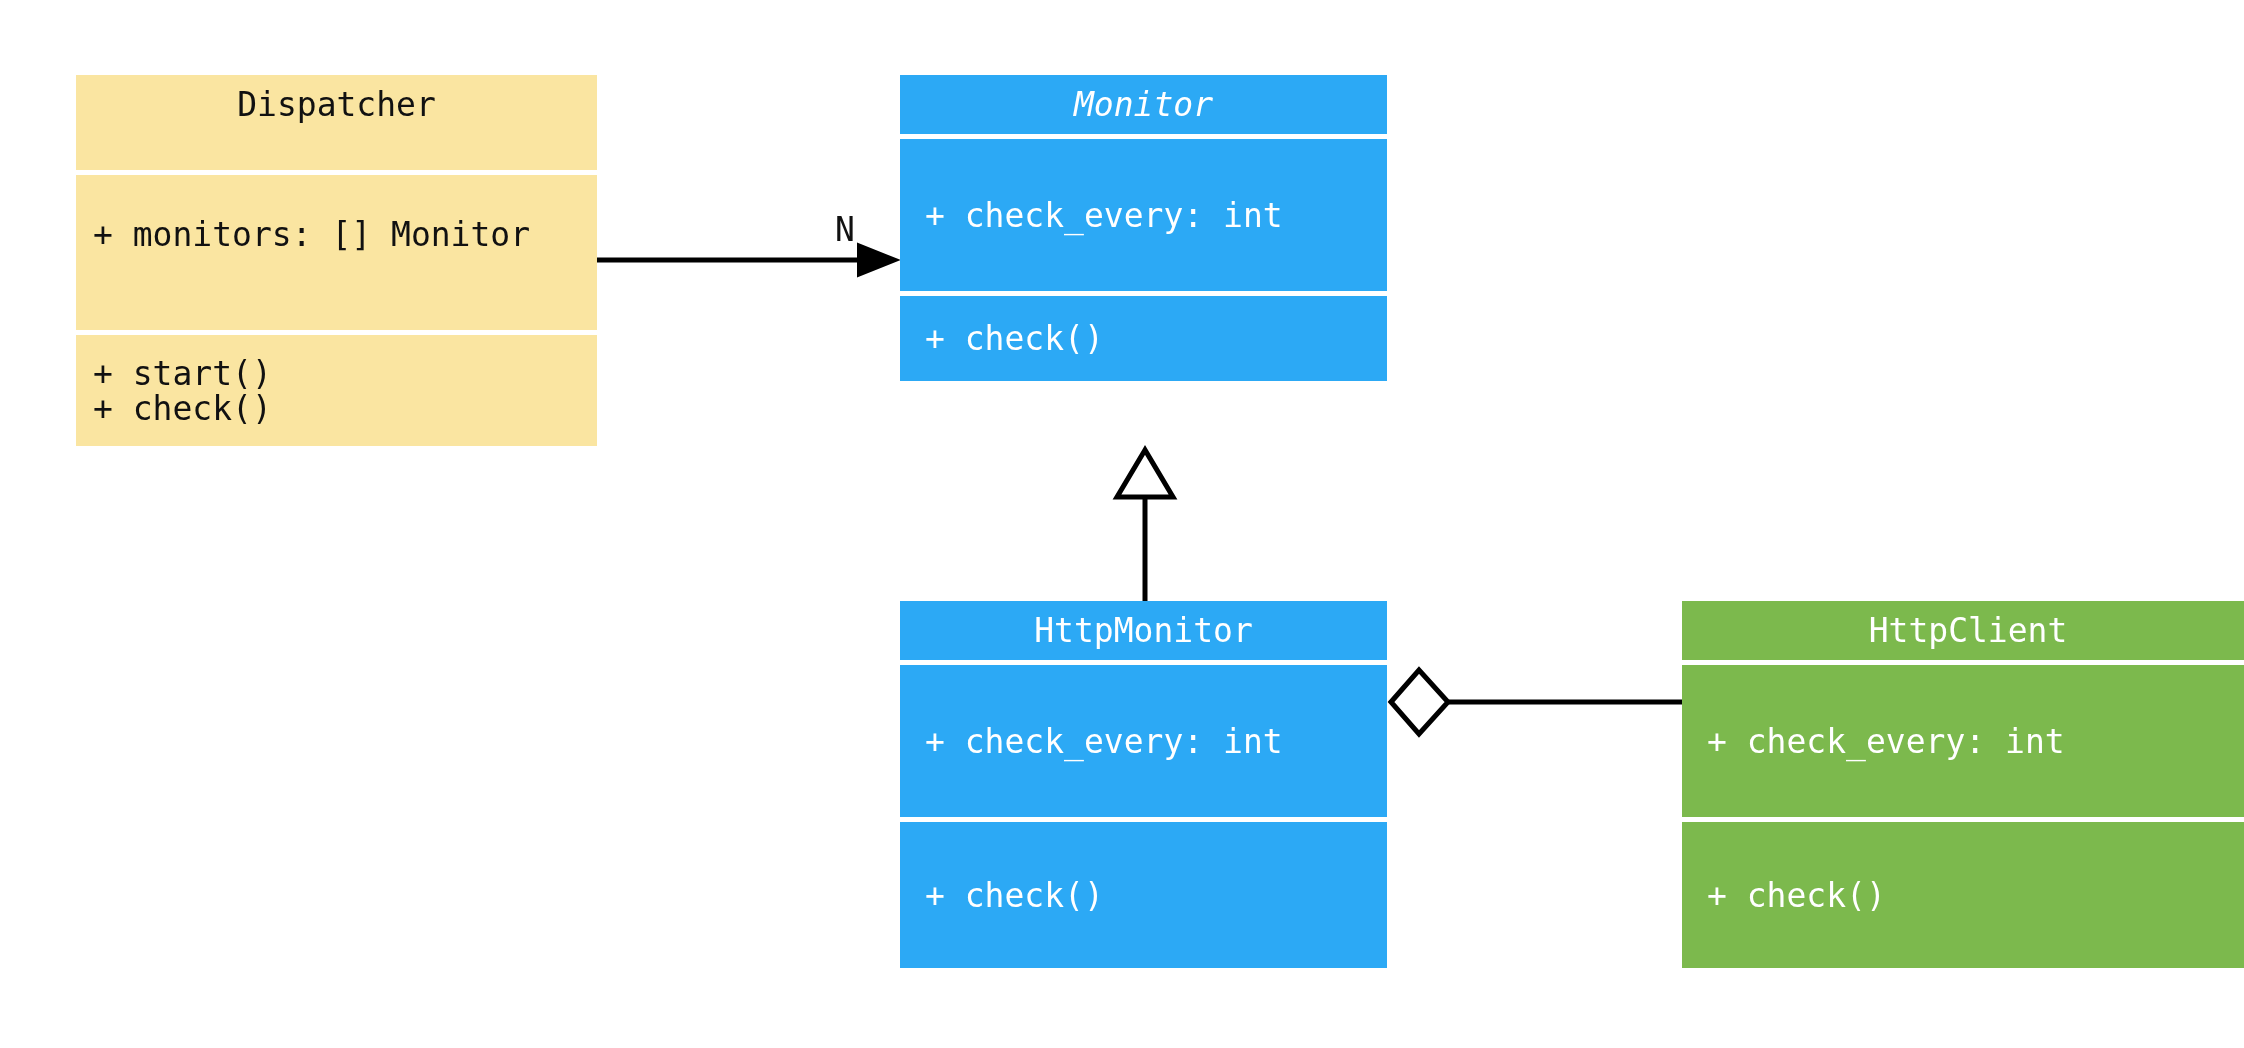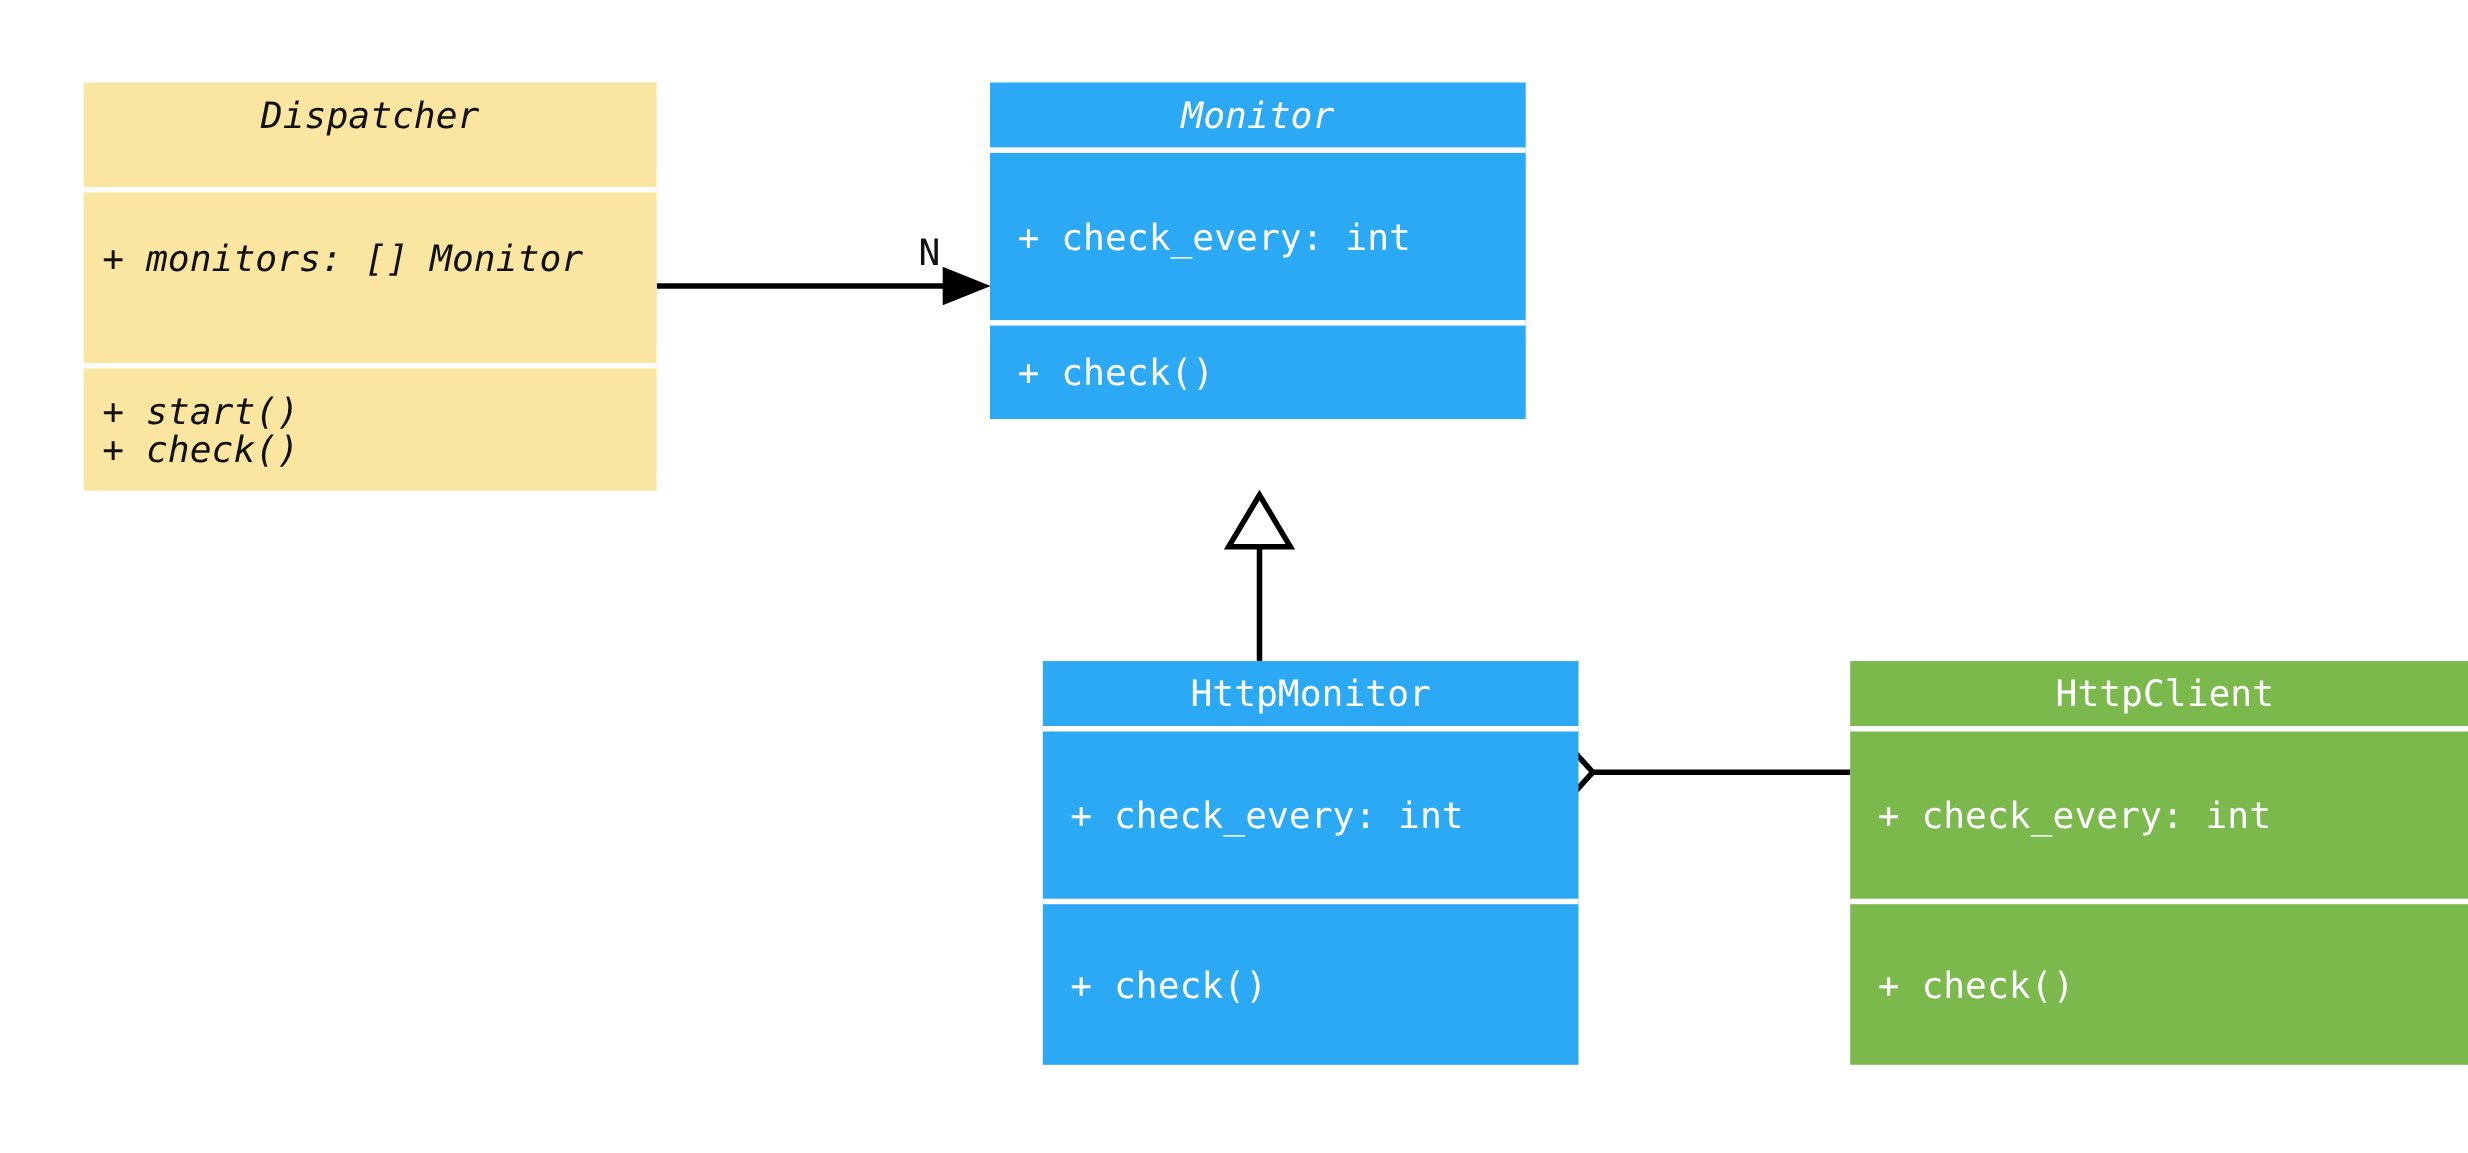"Dispatcher" .c-dispatcher { font-style: italic -> none }
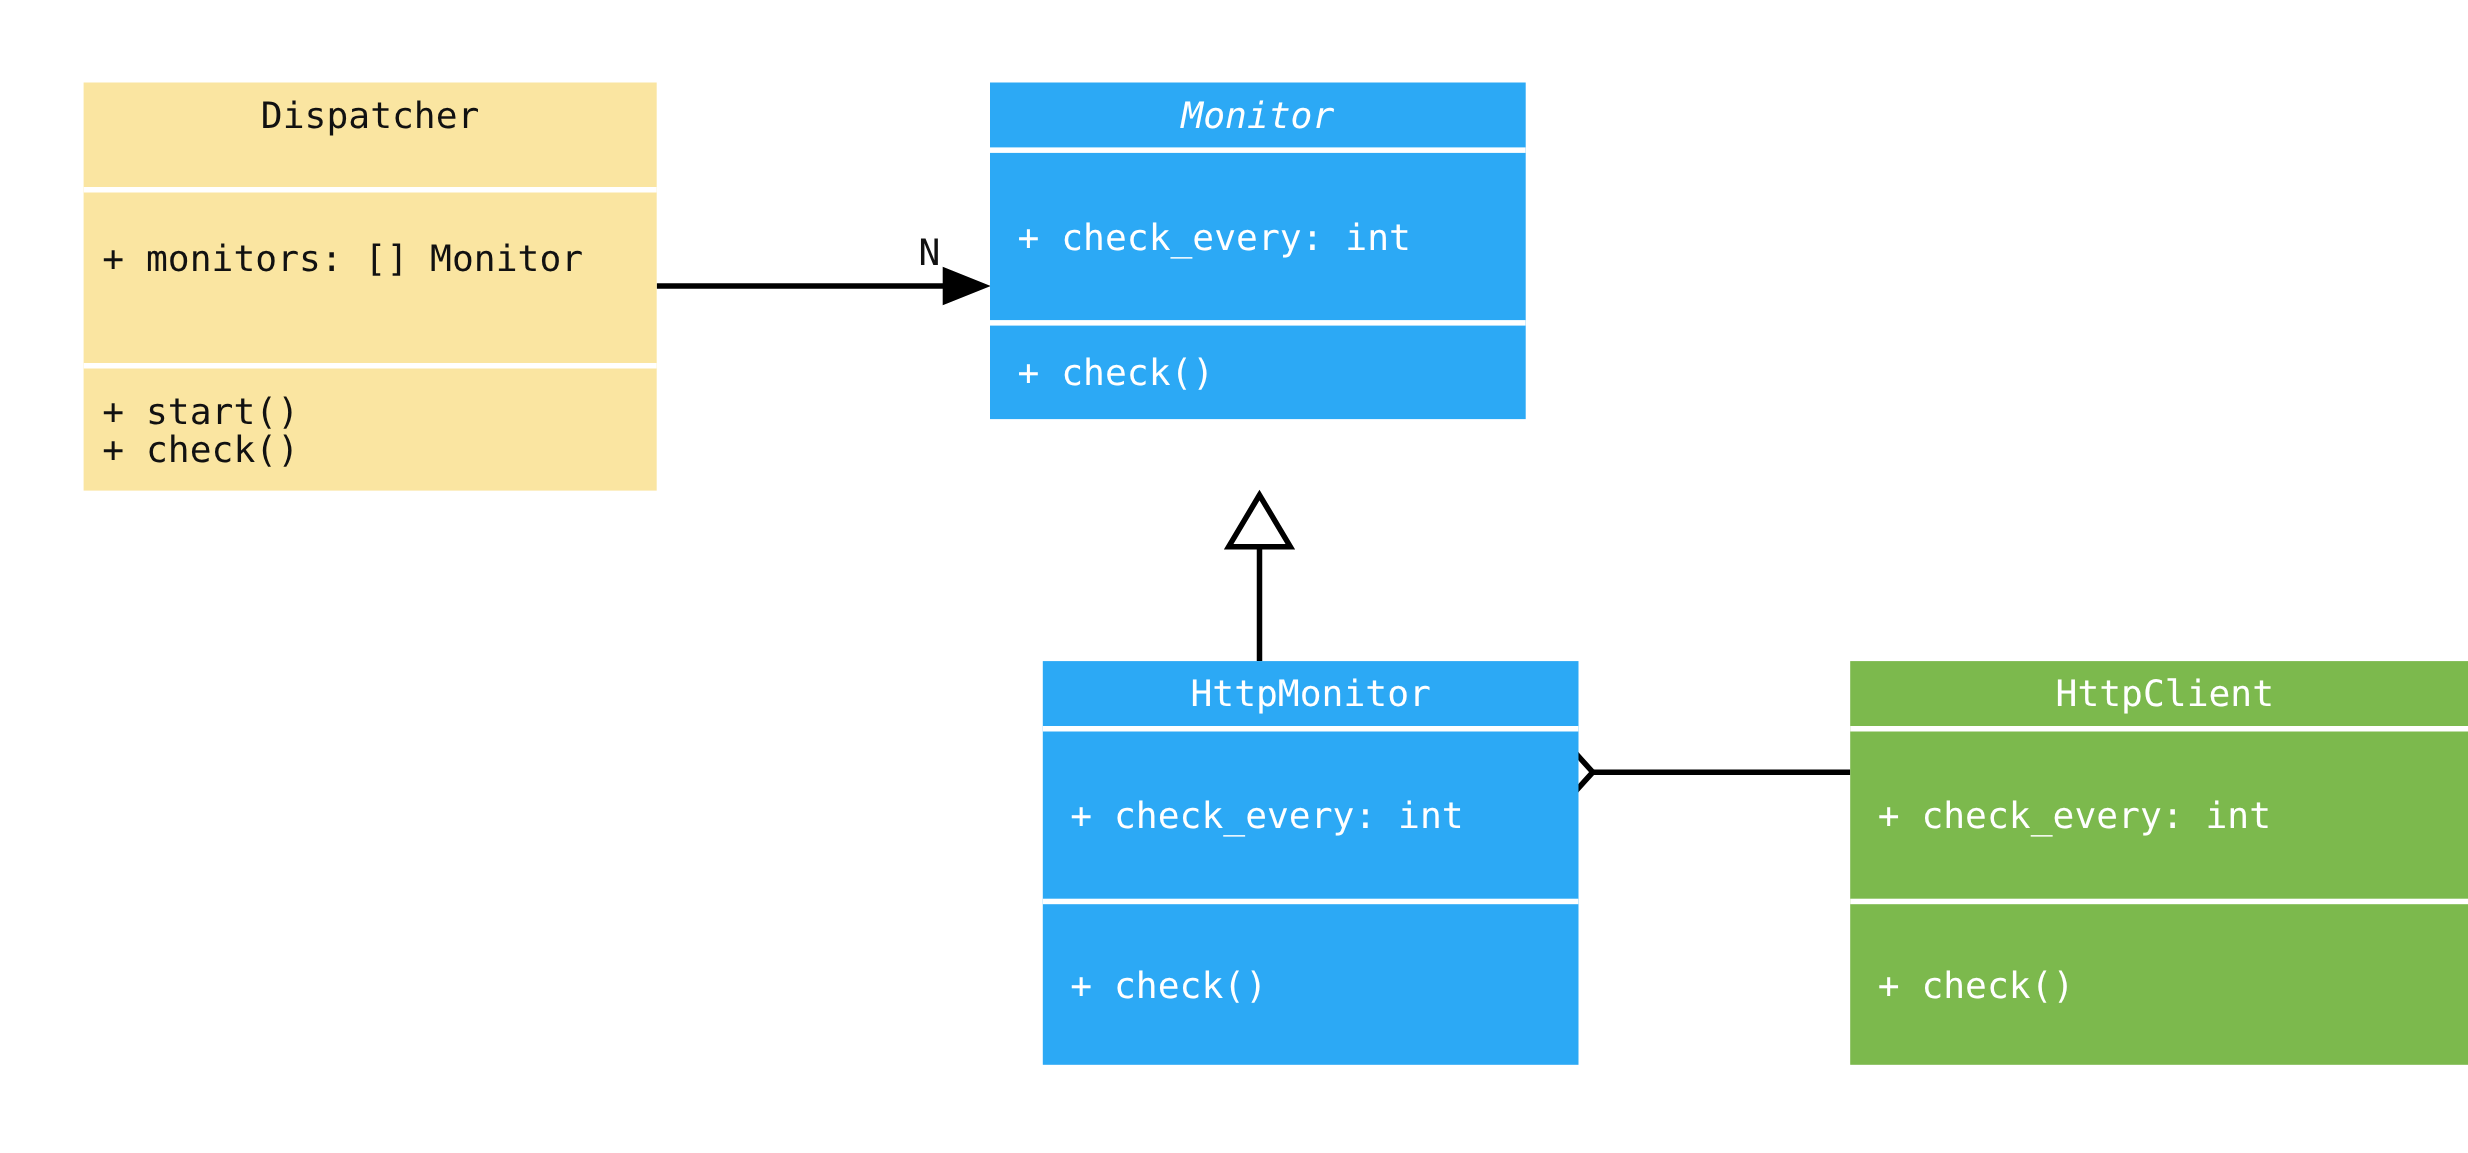"HttpMonitor" div.uml-class { margin-left: 48px -> none }
